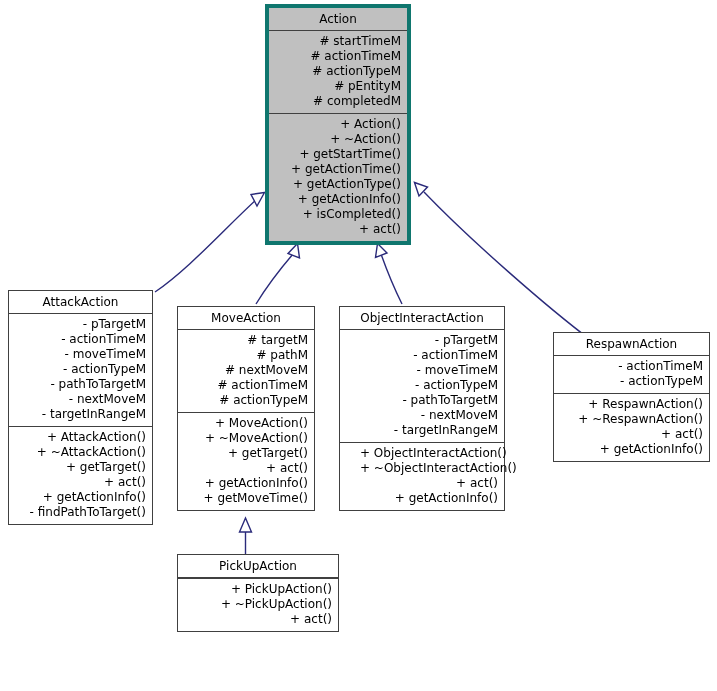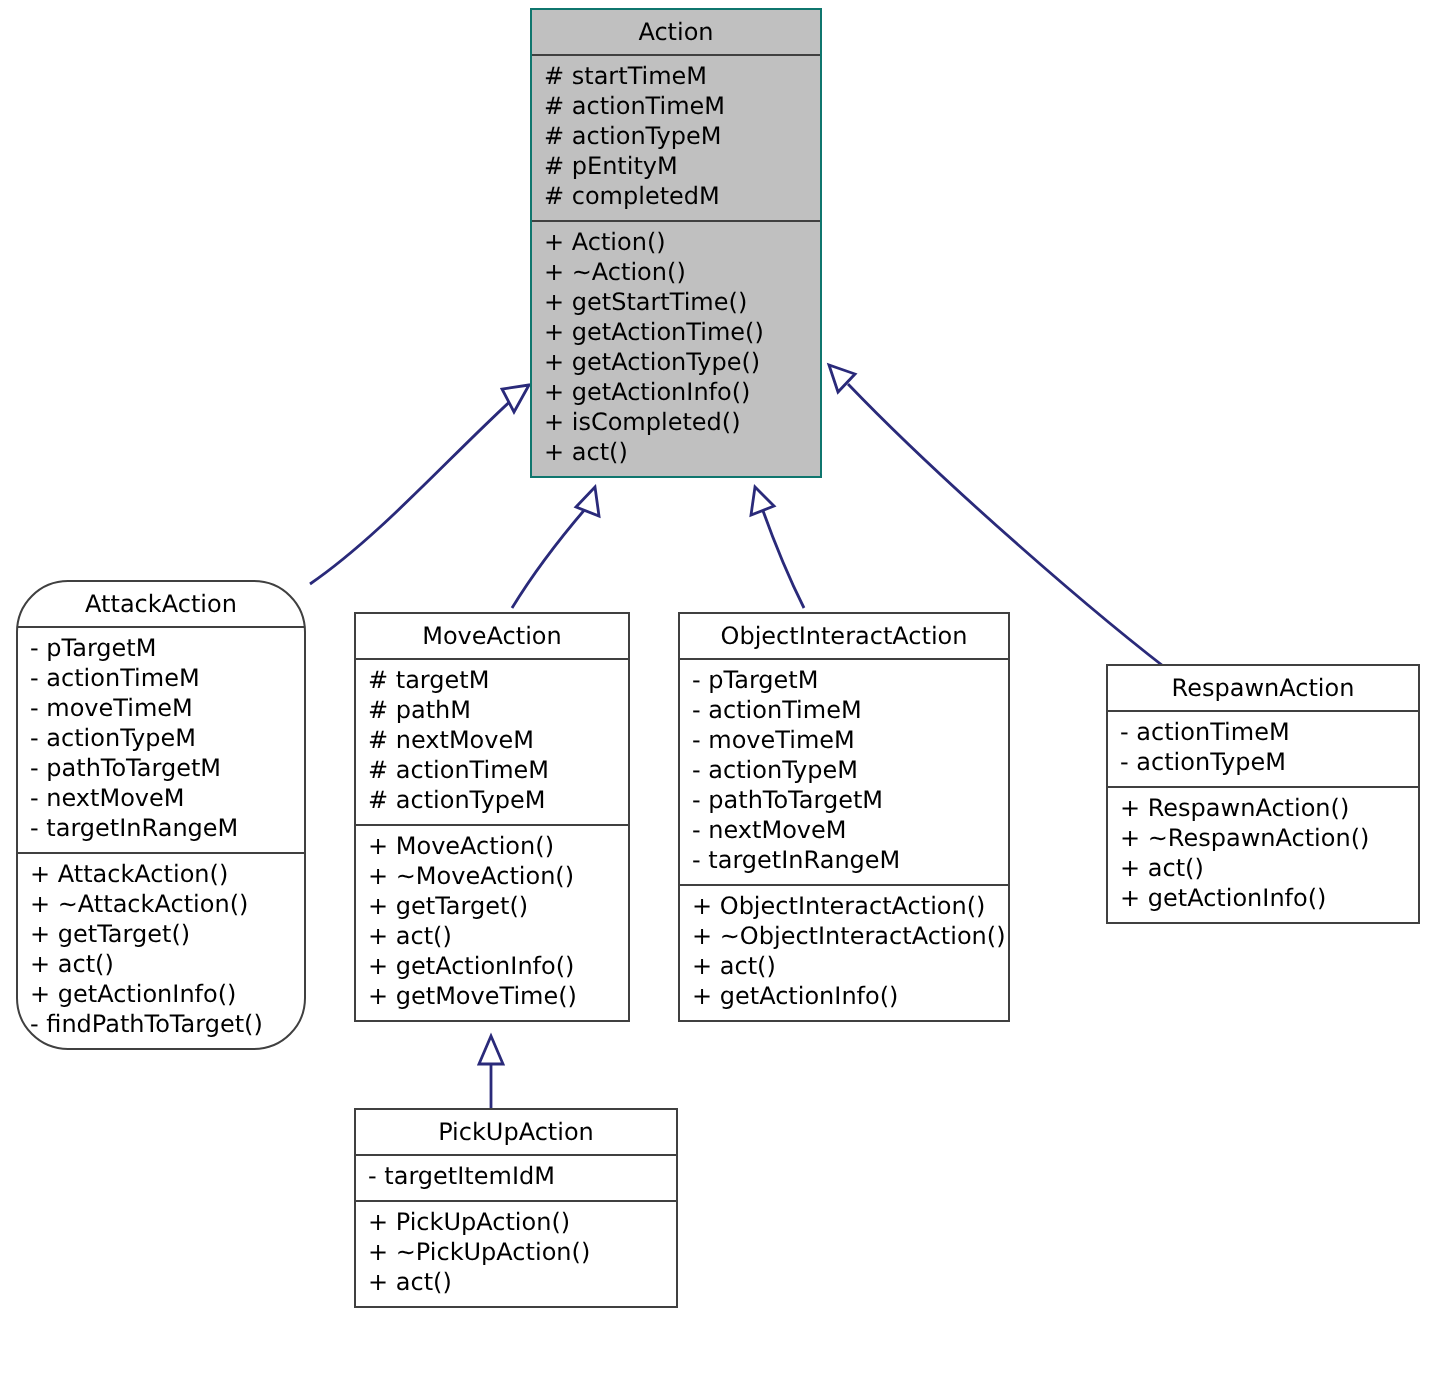"Action" .uml-class.base { border: 1px solid #0f766e -> 4px solid #0f766e }
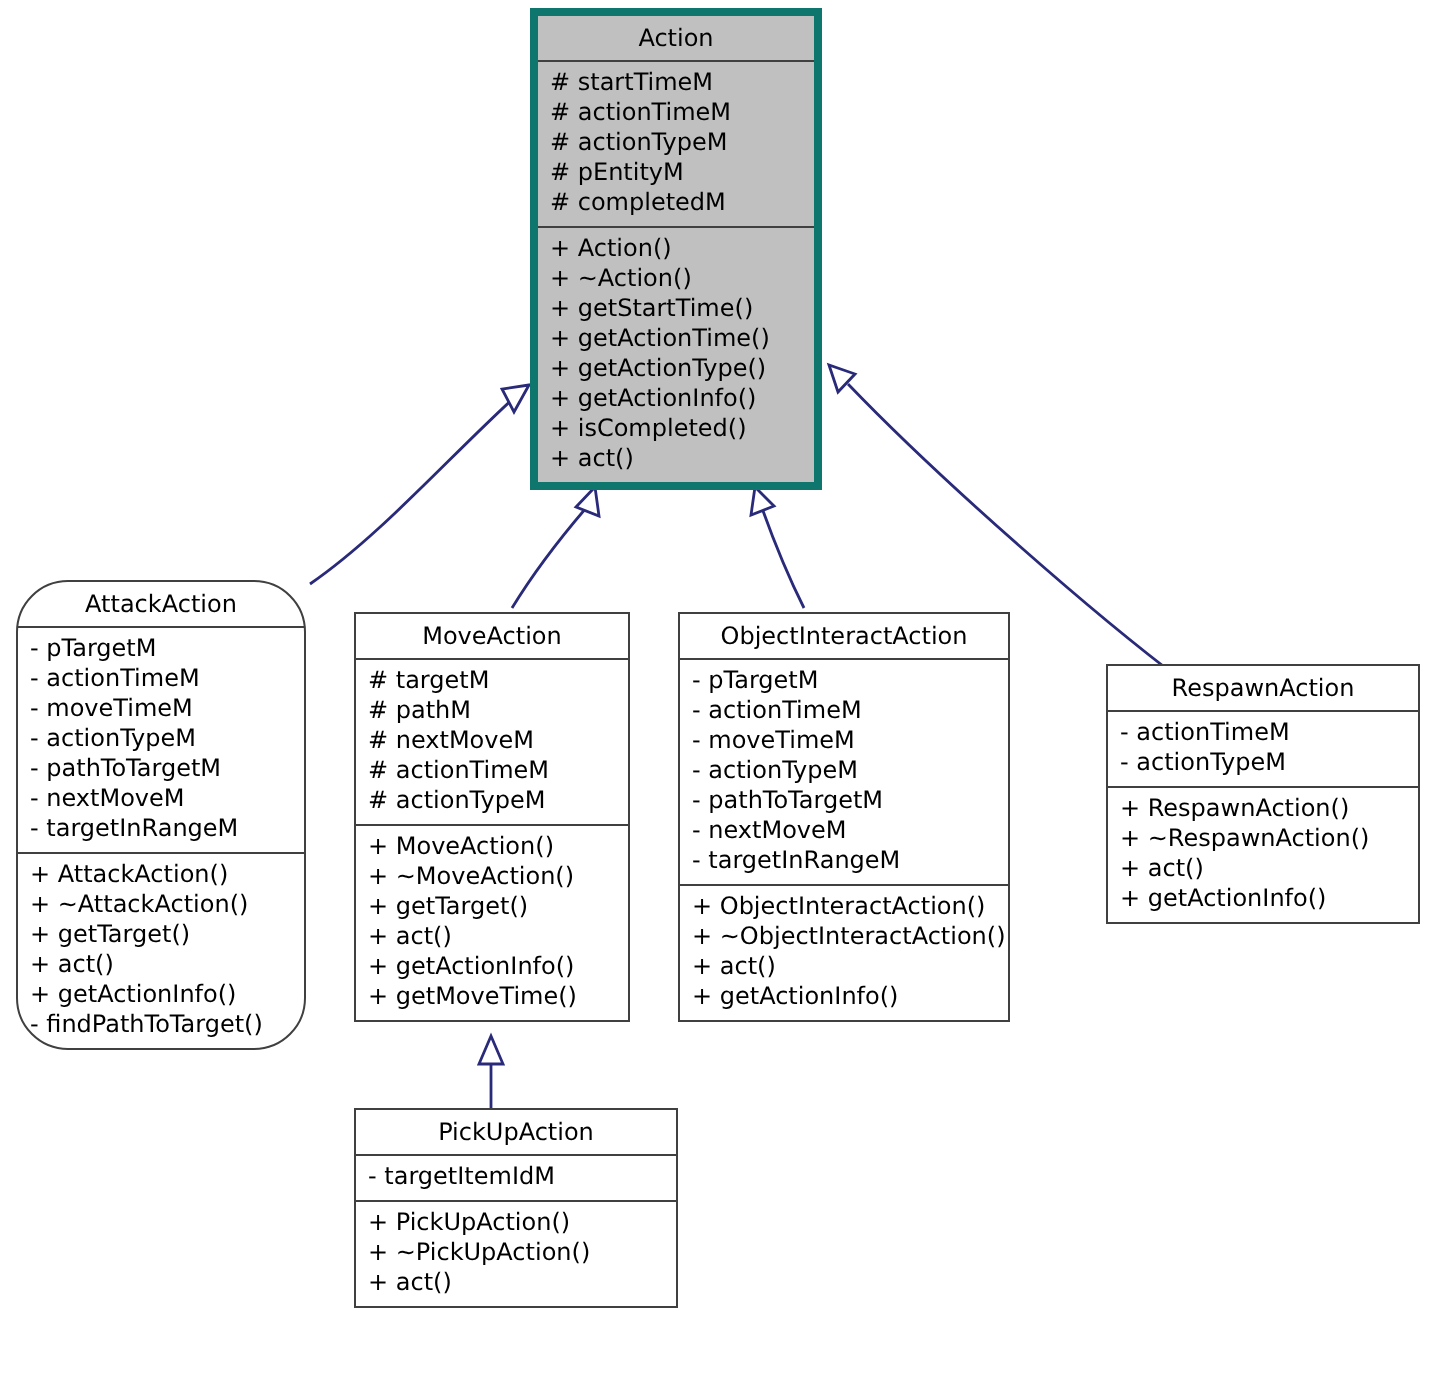"# startTimeM" .uml-sec { padding: 3px 6px 4px 6px -> 3px 6px 4px 20px; text-align: none -> right }
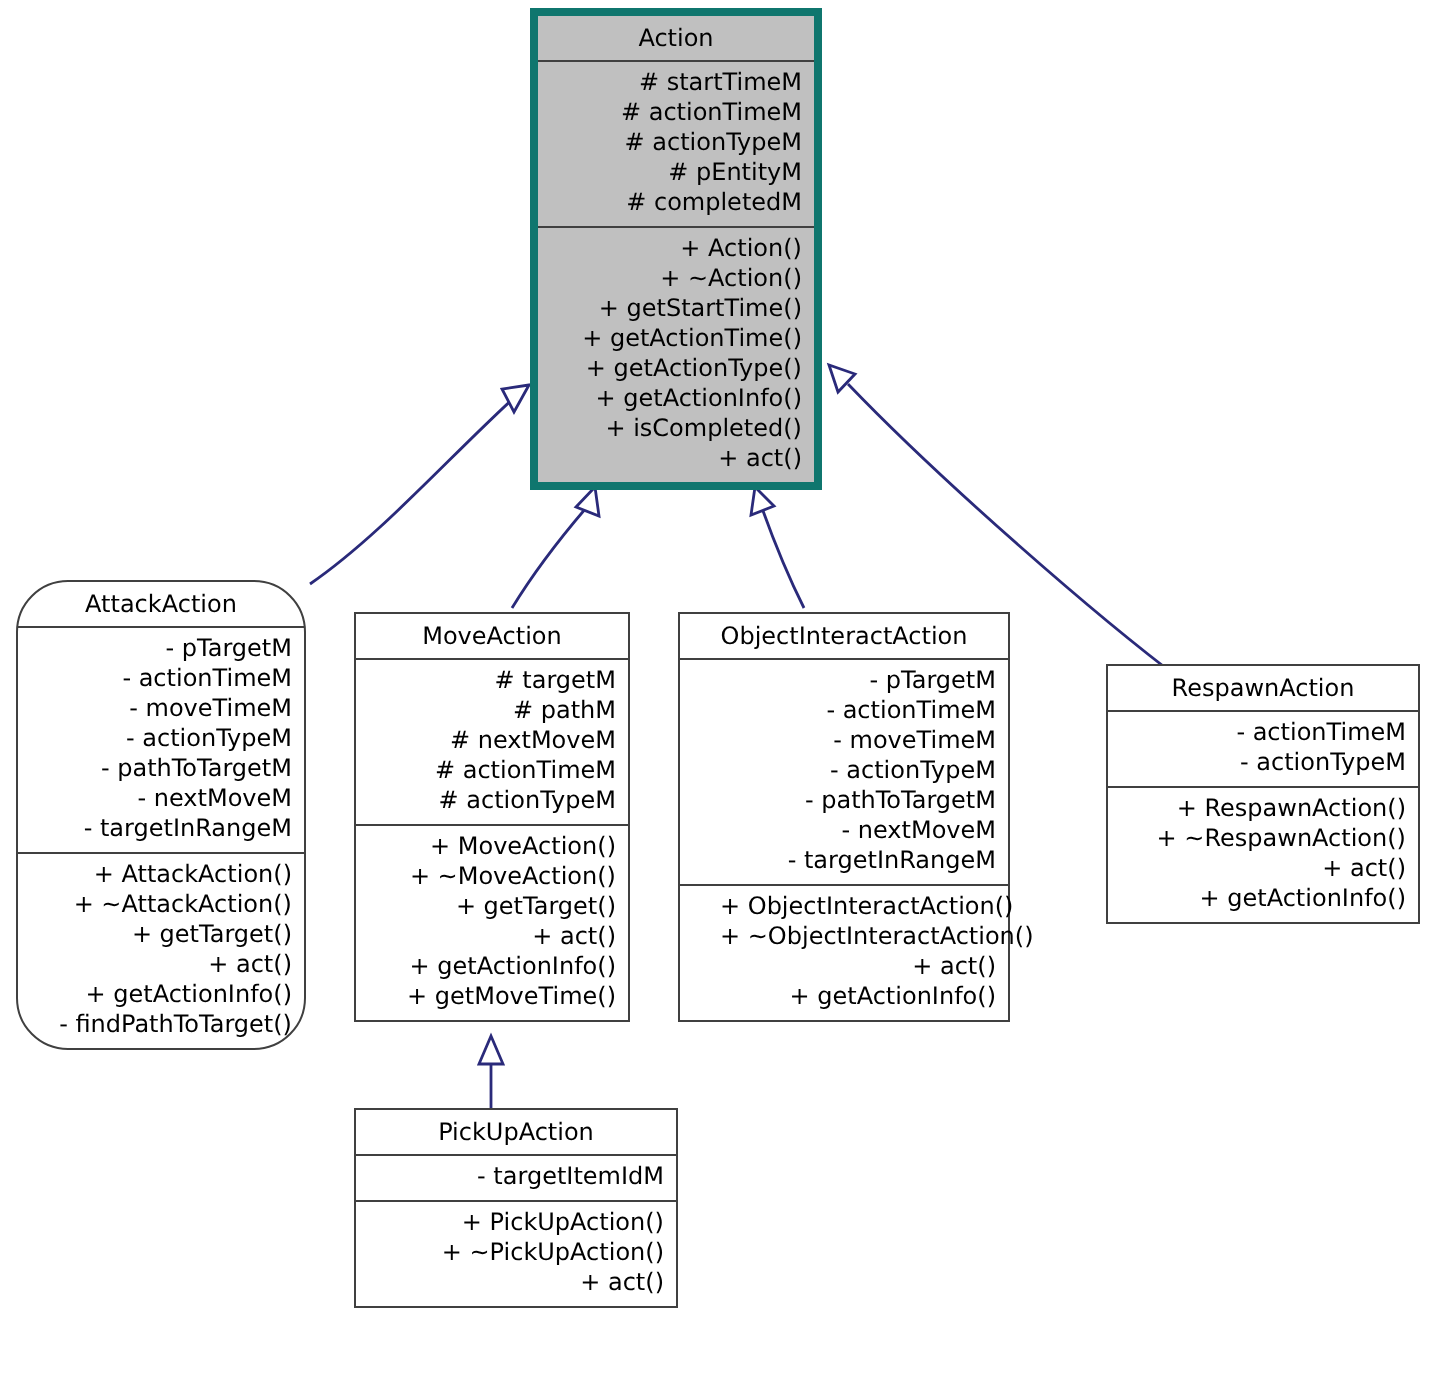"AttackAction" div.uml-class { border-radius: 26px -> none }
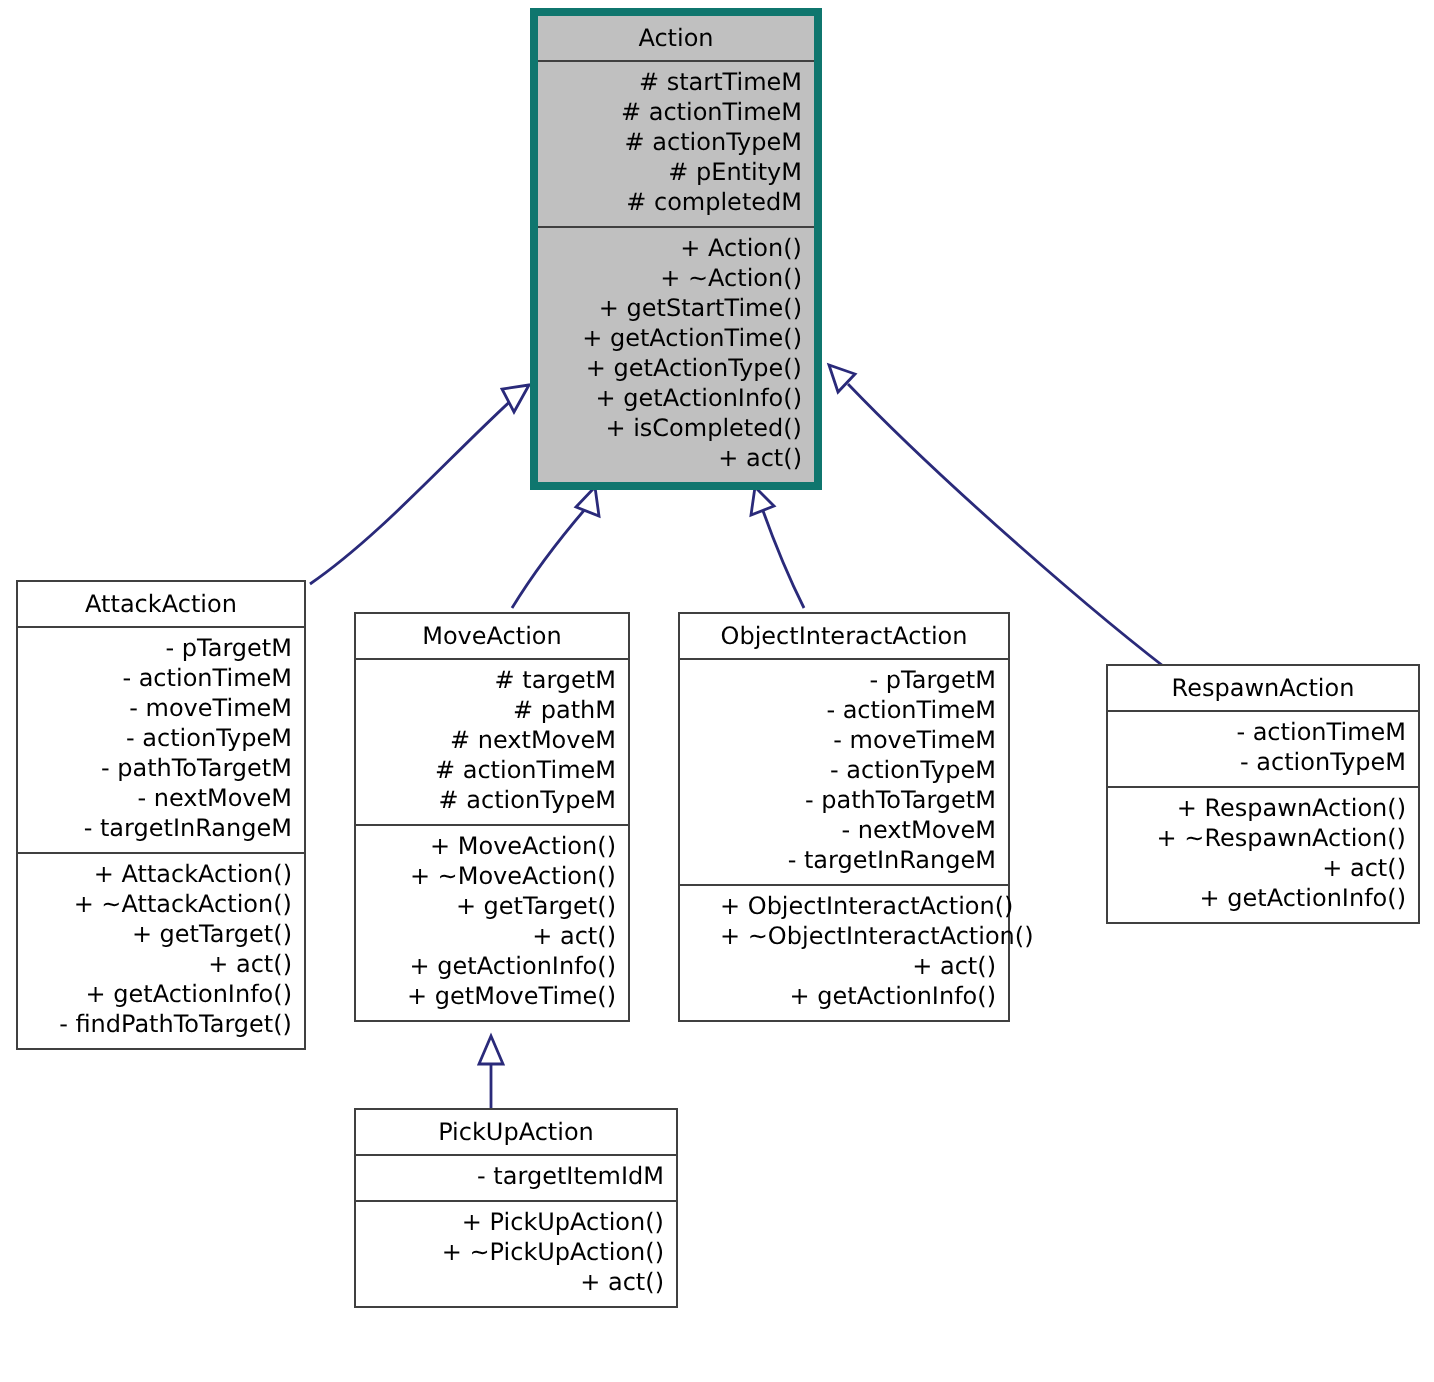"- targetItemIdM" div.uml-sec { html: <div> <div>- targetItemIdM</div> </div> -> none }
